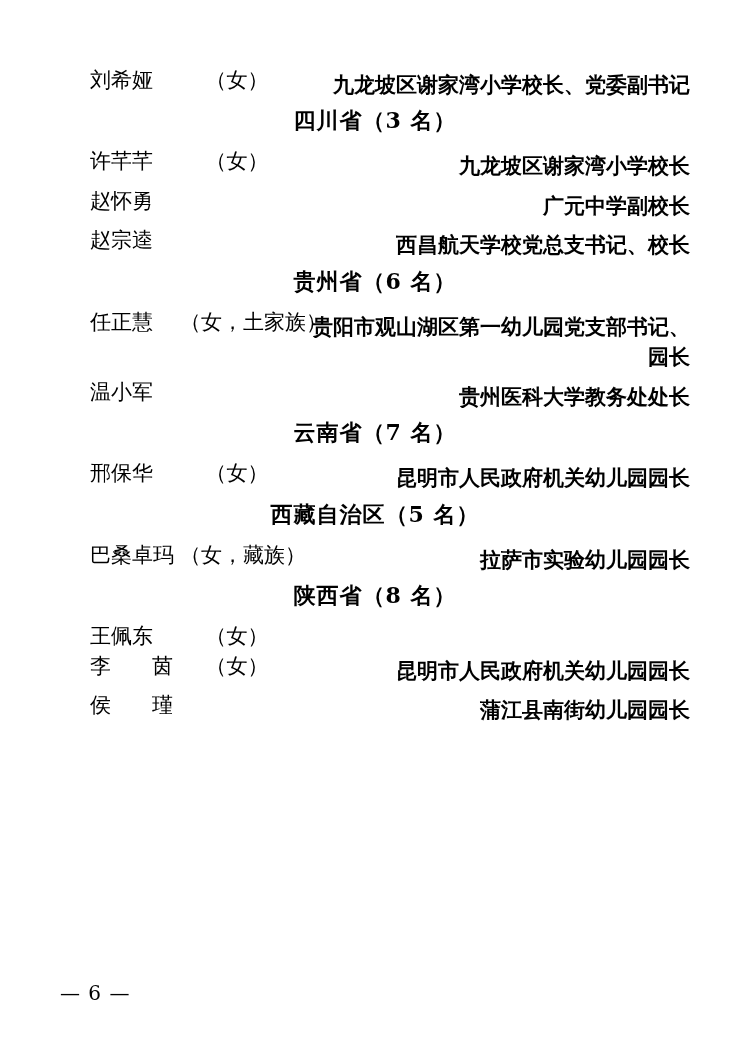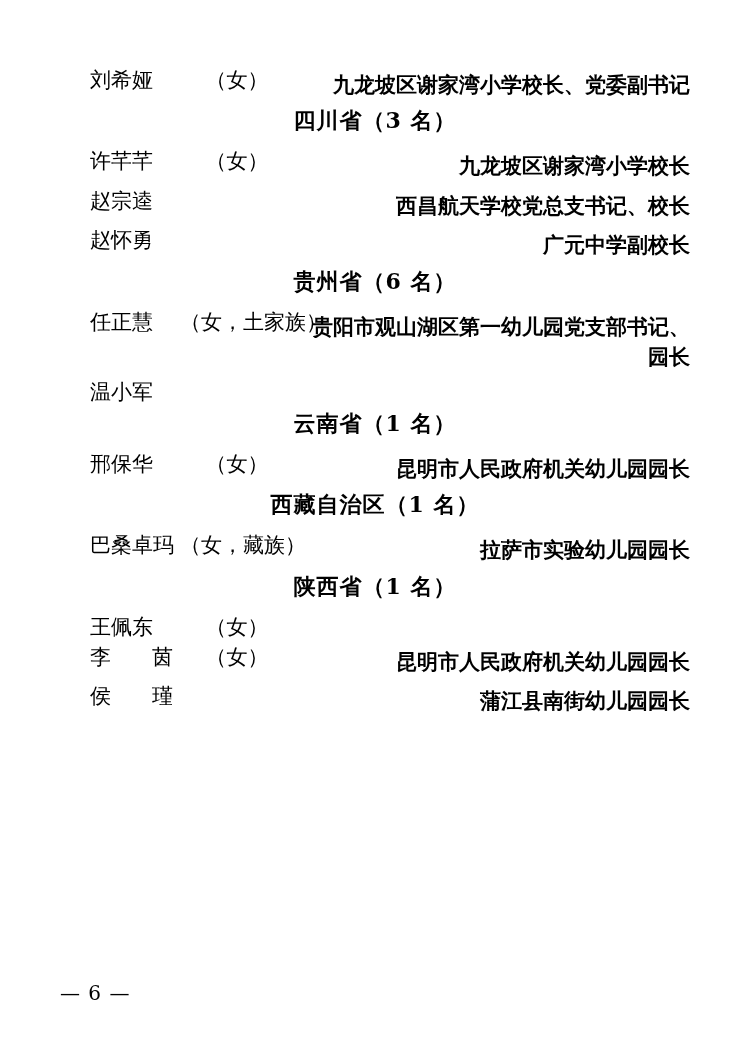"赵宗逵" div.entry { order: before "赵怀勇" -> after "赵怀勇" }
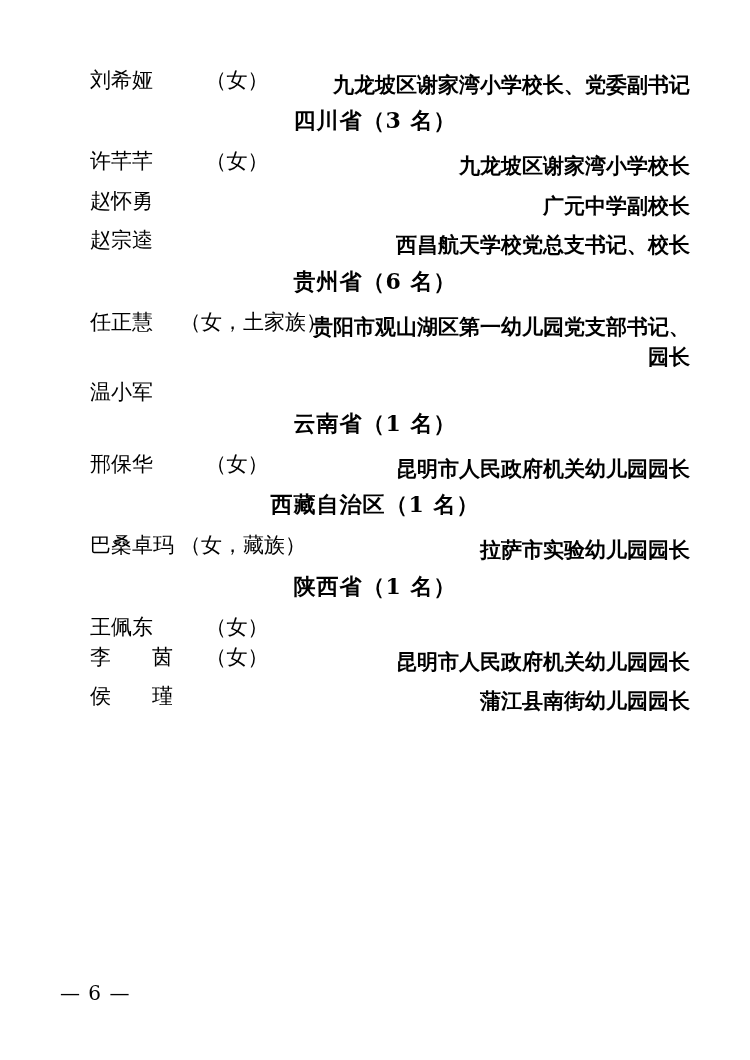"贵州医科大学教务处处长" div.desc { html: none -> <div>贵州医科大学教务处处长</div> }
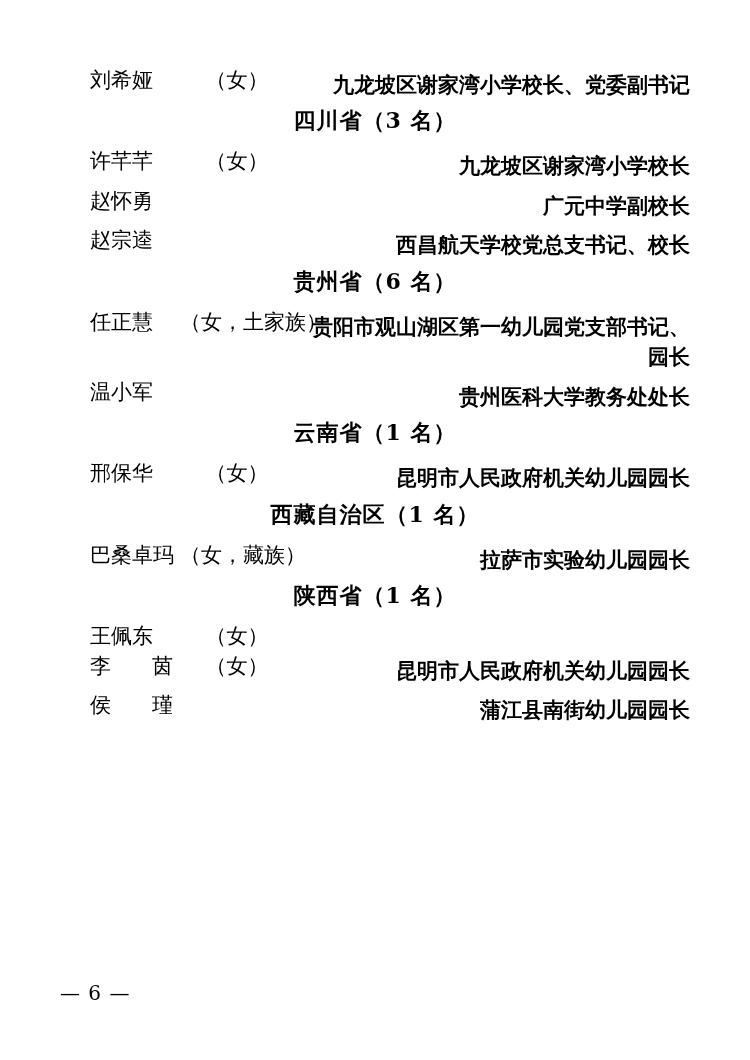"云南省（1 名）" div.section-head { text: 1 -> 7 }
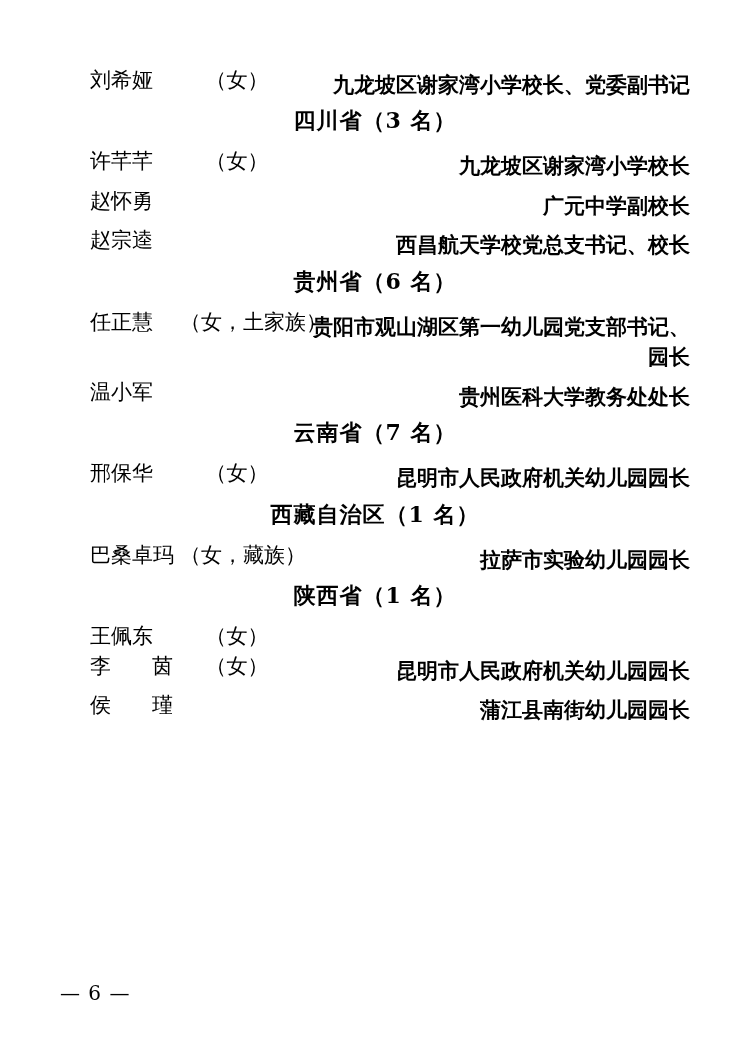"西藏自治区（1 名）" div.section-head { text: 1 -> 5 }
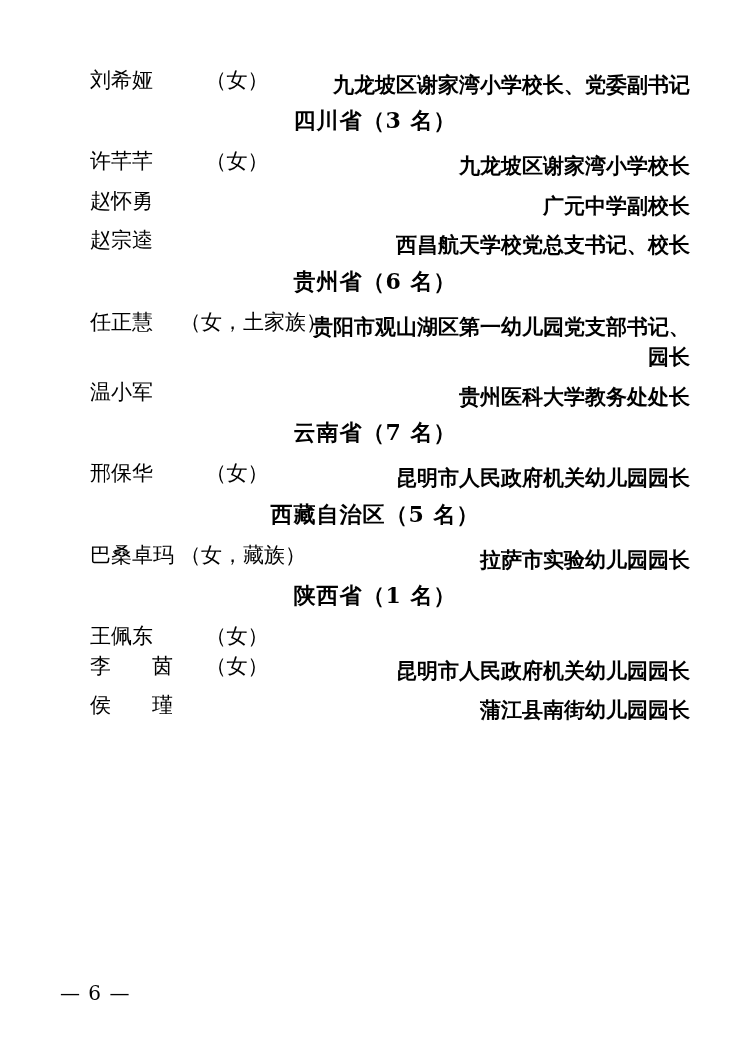"陕西省（1 名）" div.section-head { text: 1 -> 8 }
